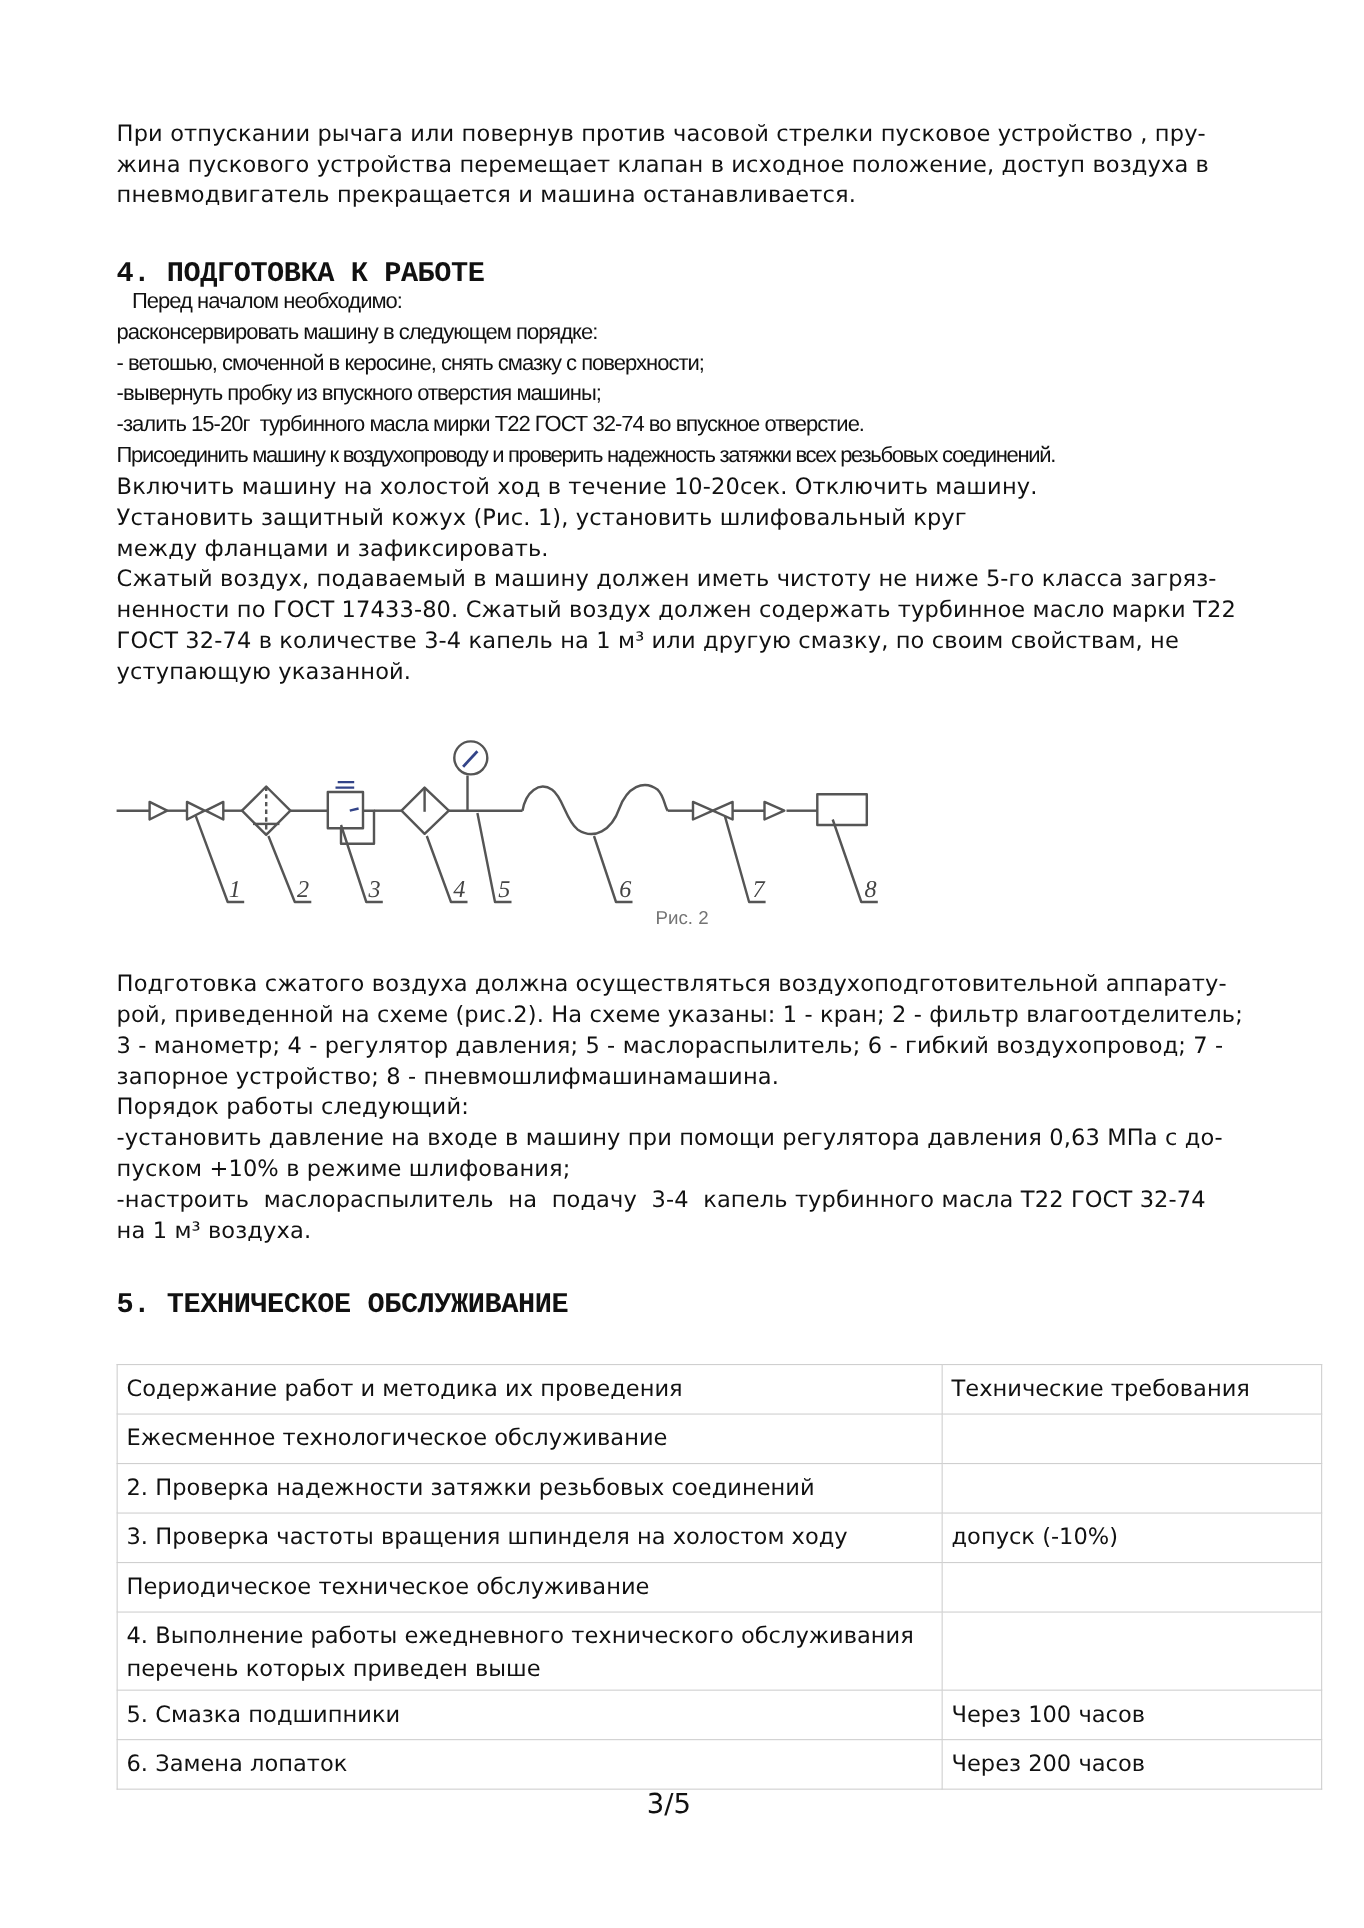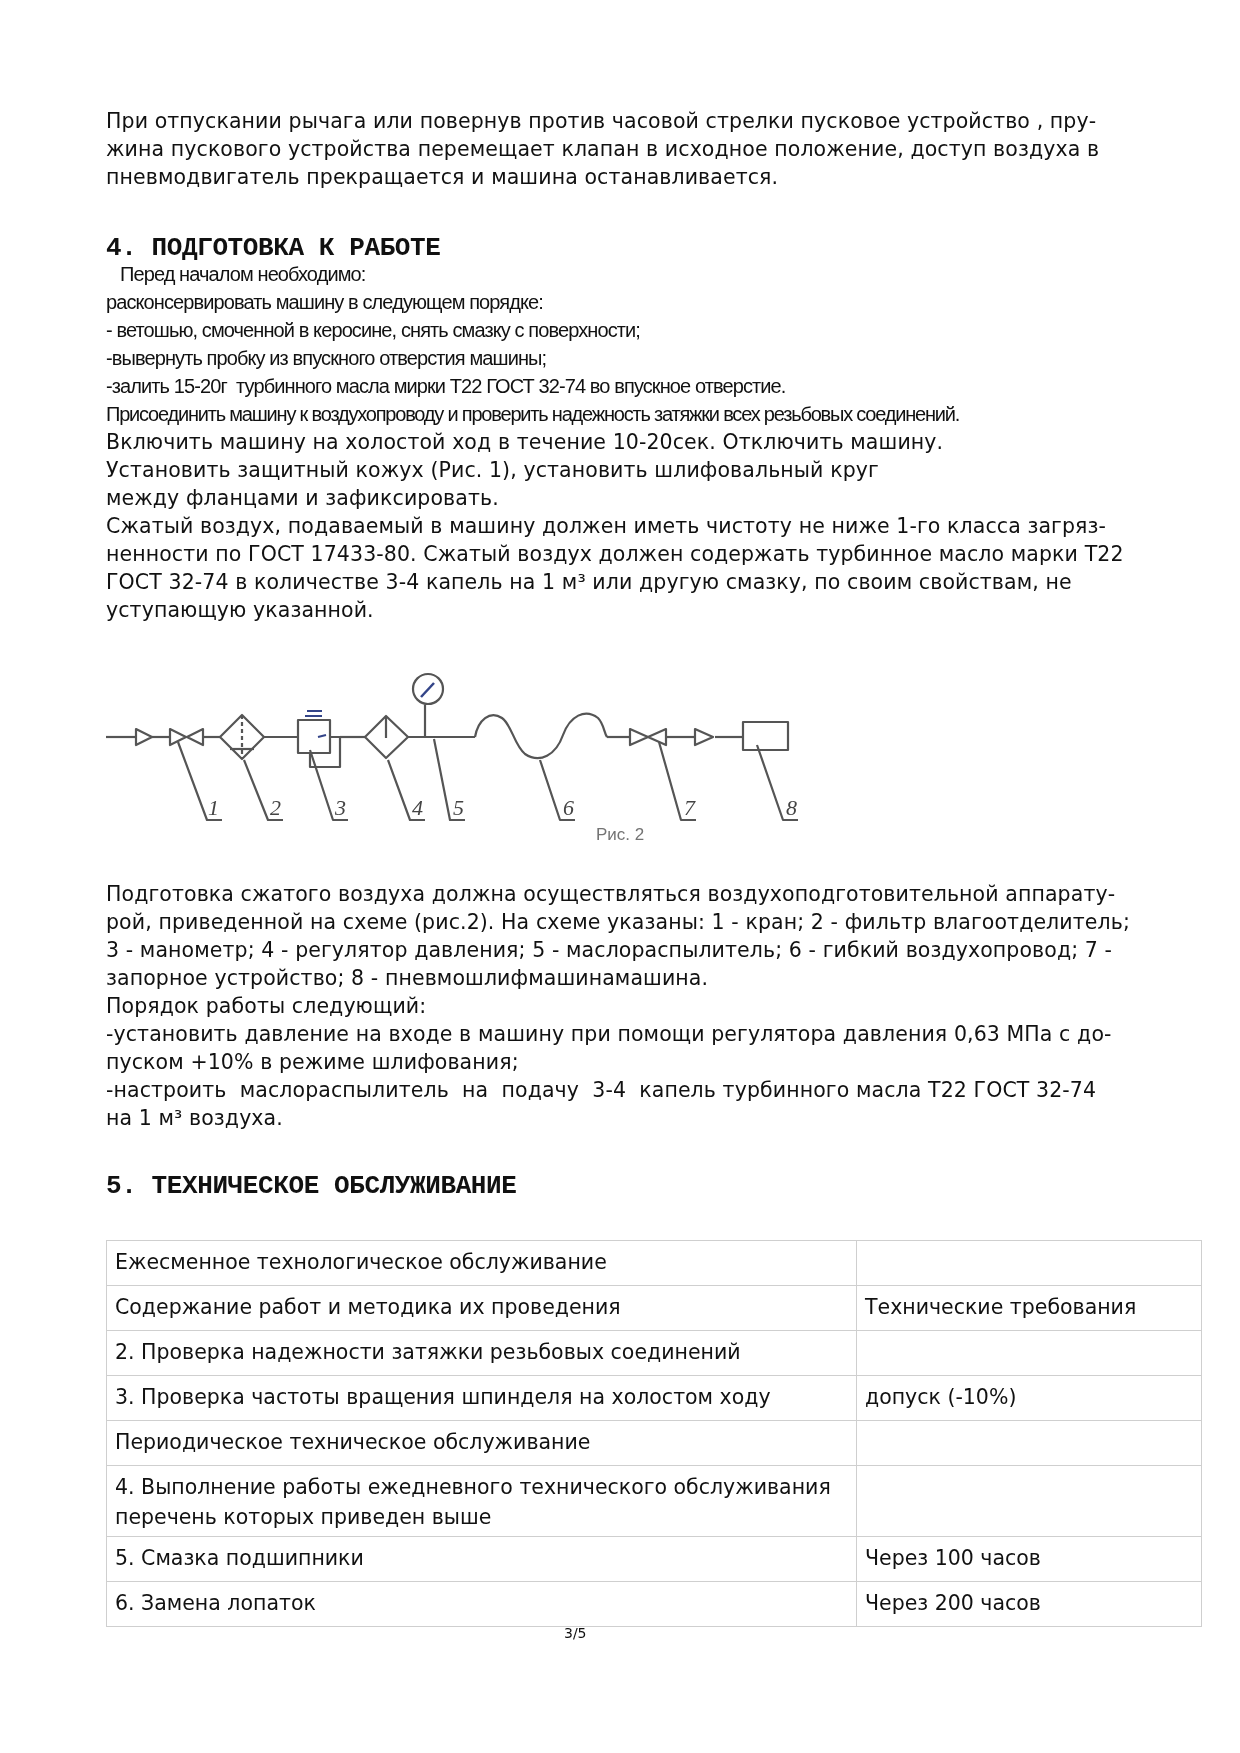"Сжатый воздух, подаваемый в машину" div.line { text: 1-го -> 5-го }
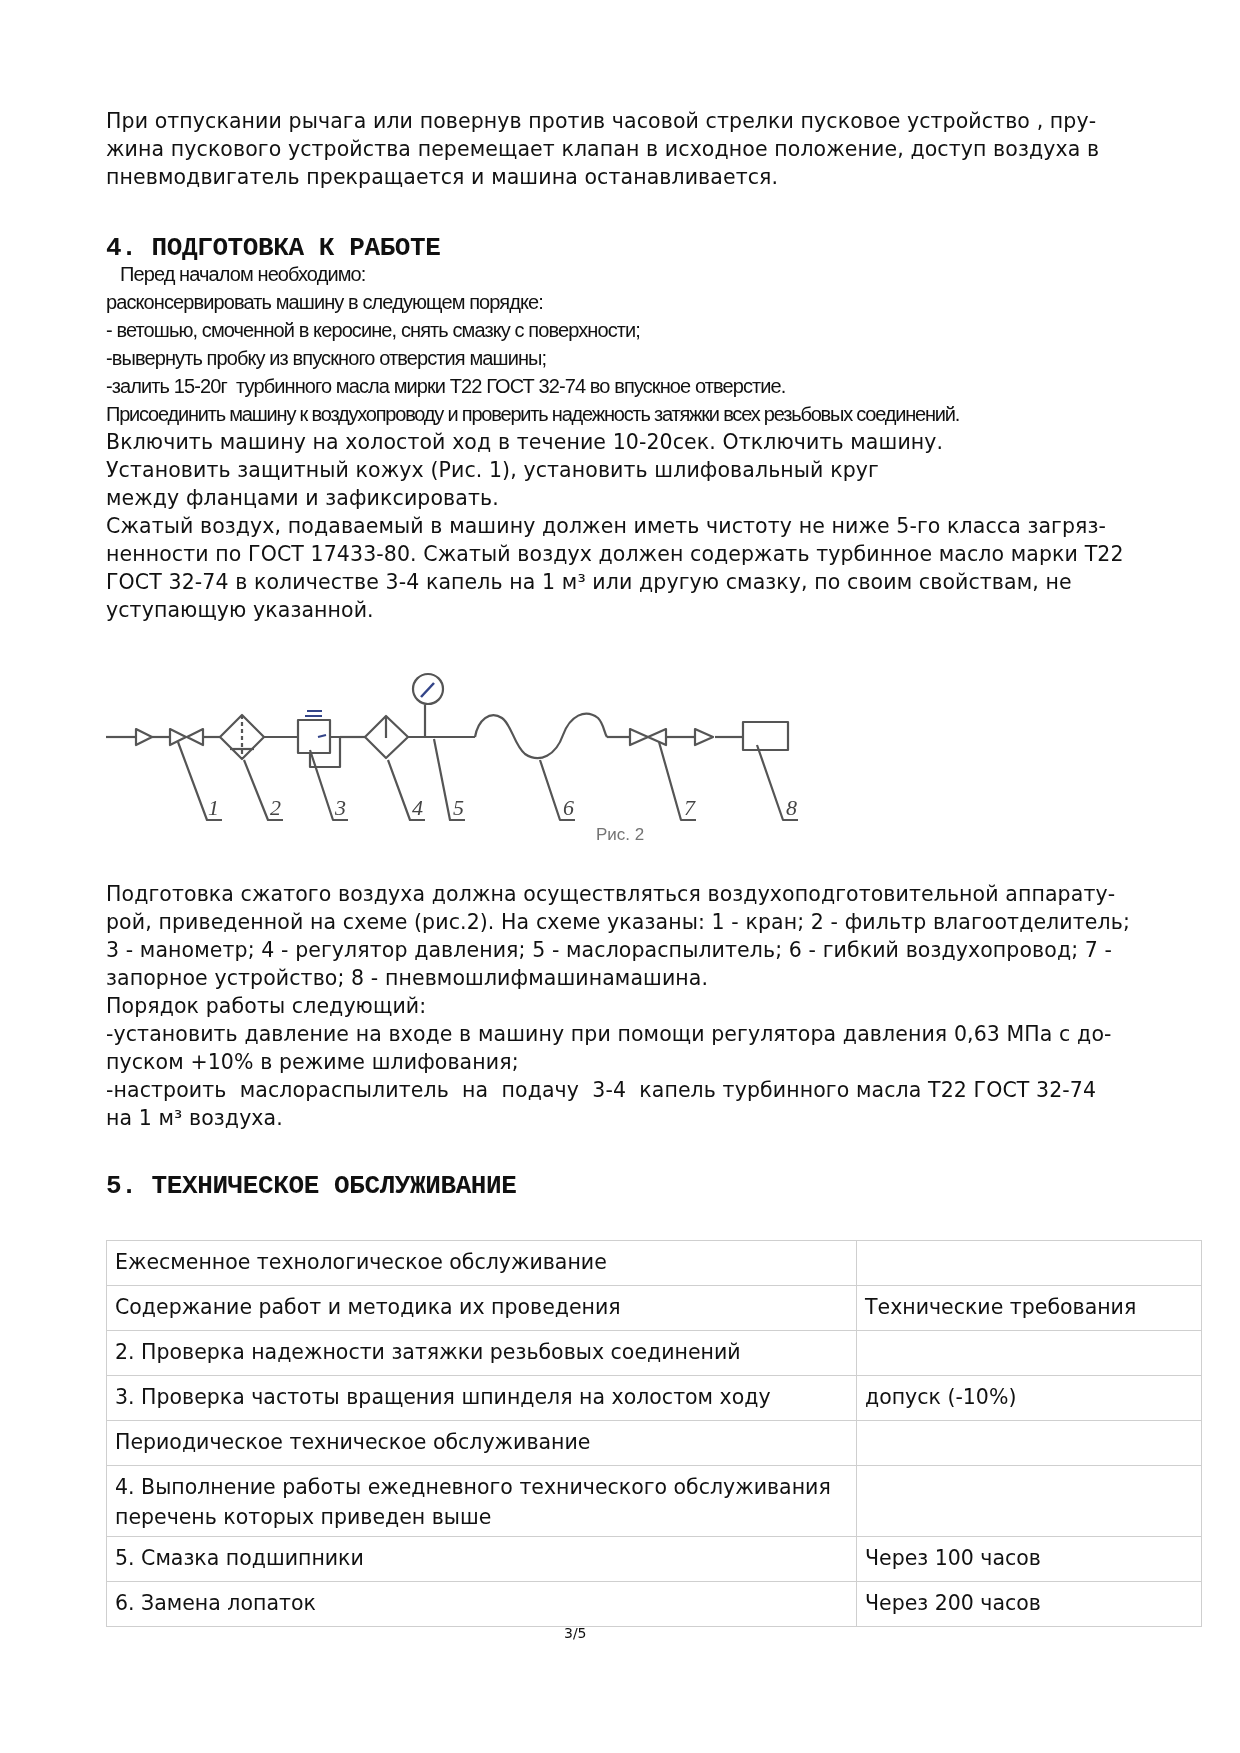"Ежесменное технологическое обслуживание" tr { order: before "Содержание работ и методика их" -> after "Содержание работ и методика их" }
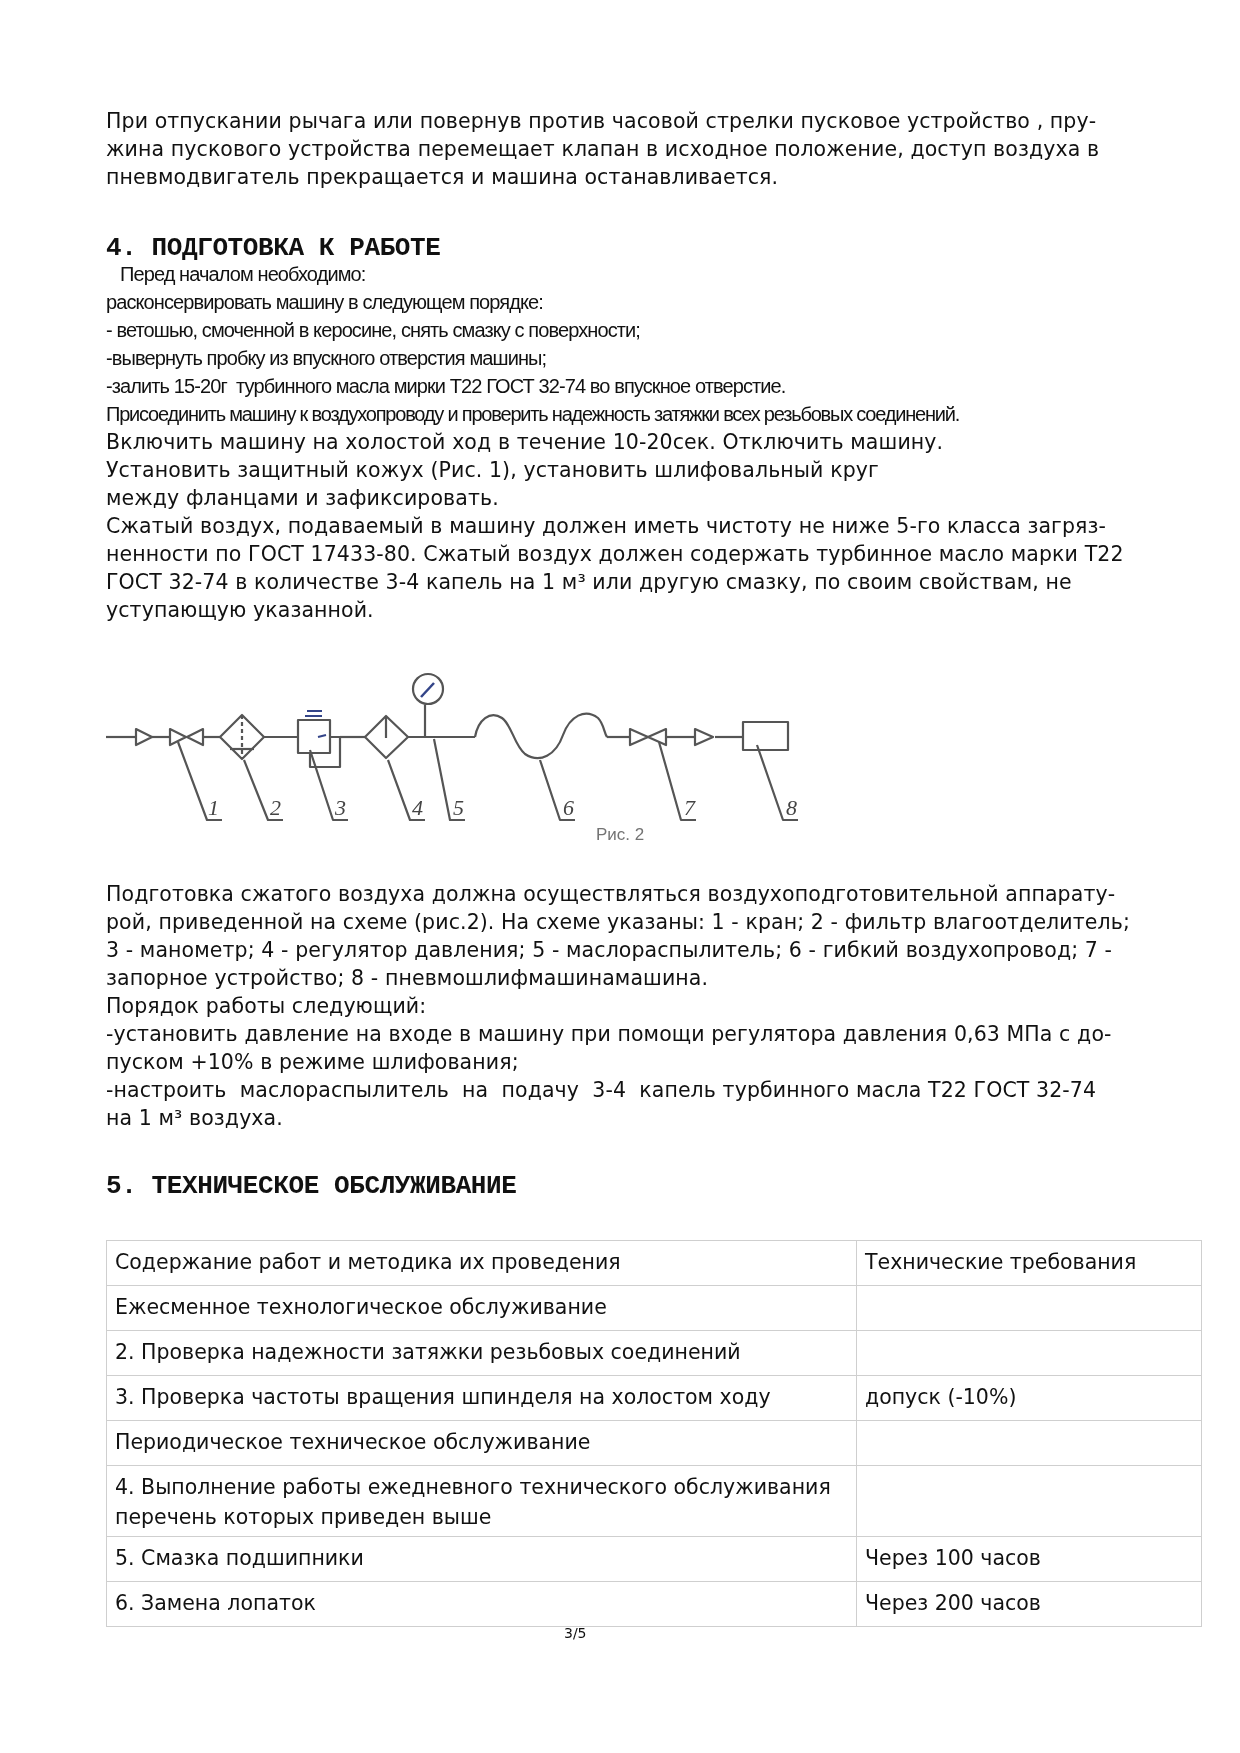"3/5" .page-num { font-size: 14px -> 25px; left: 564px -> 588px }
